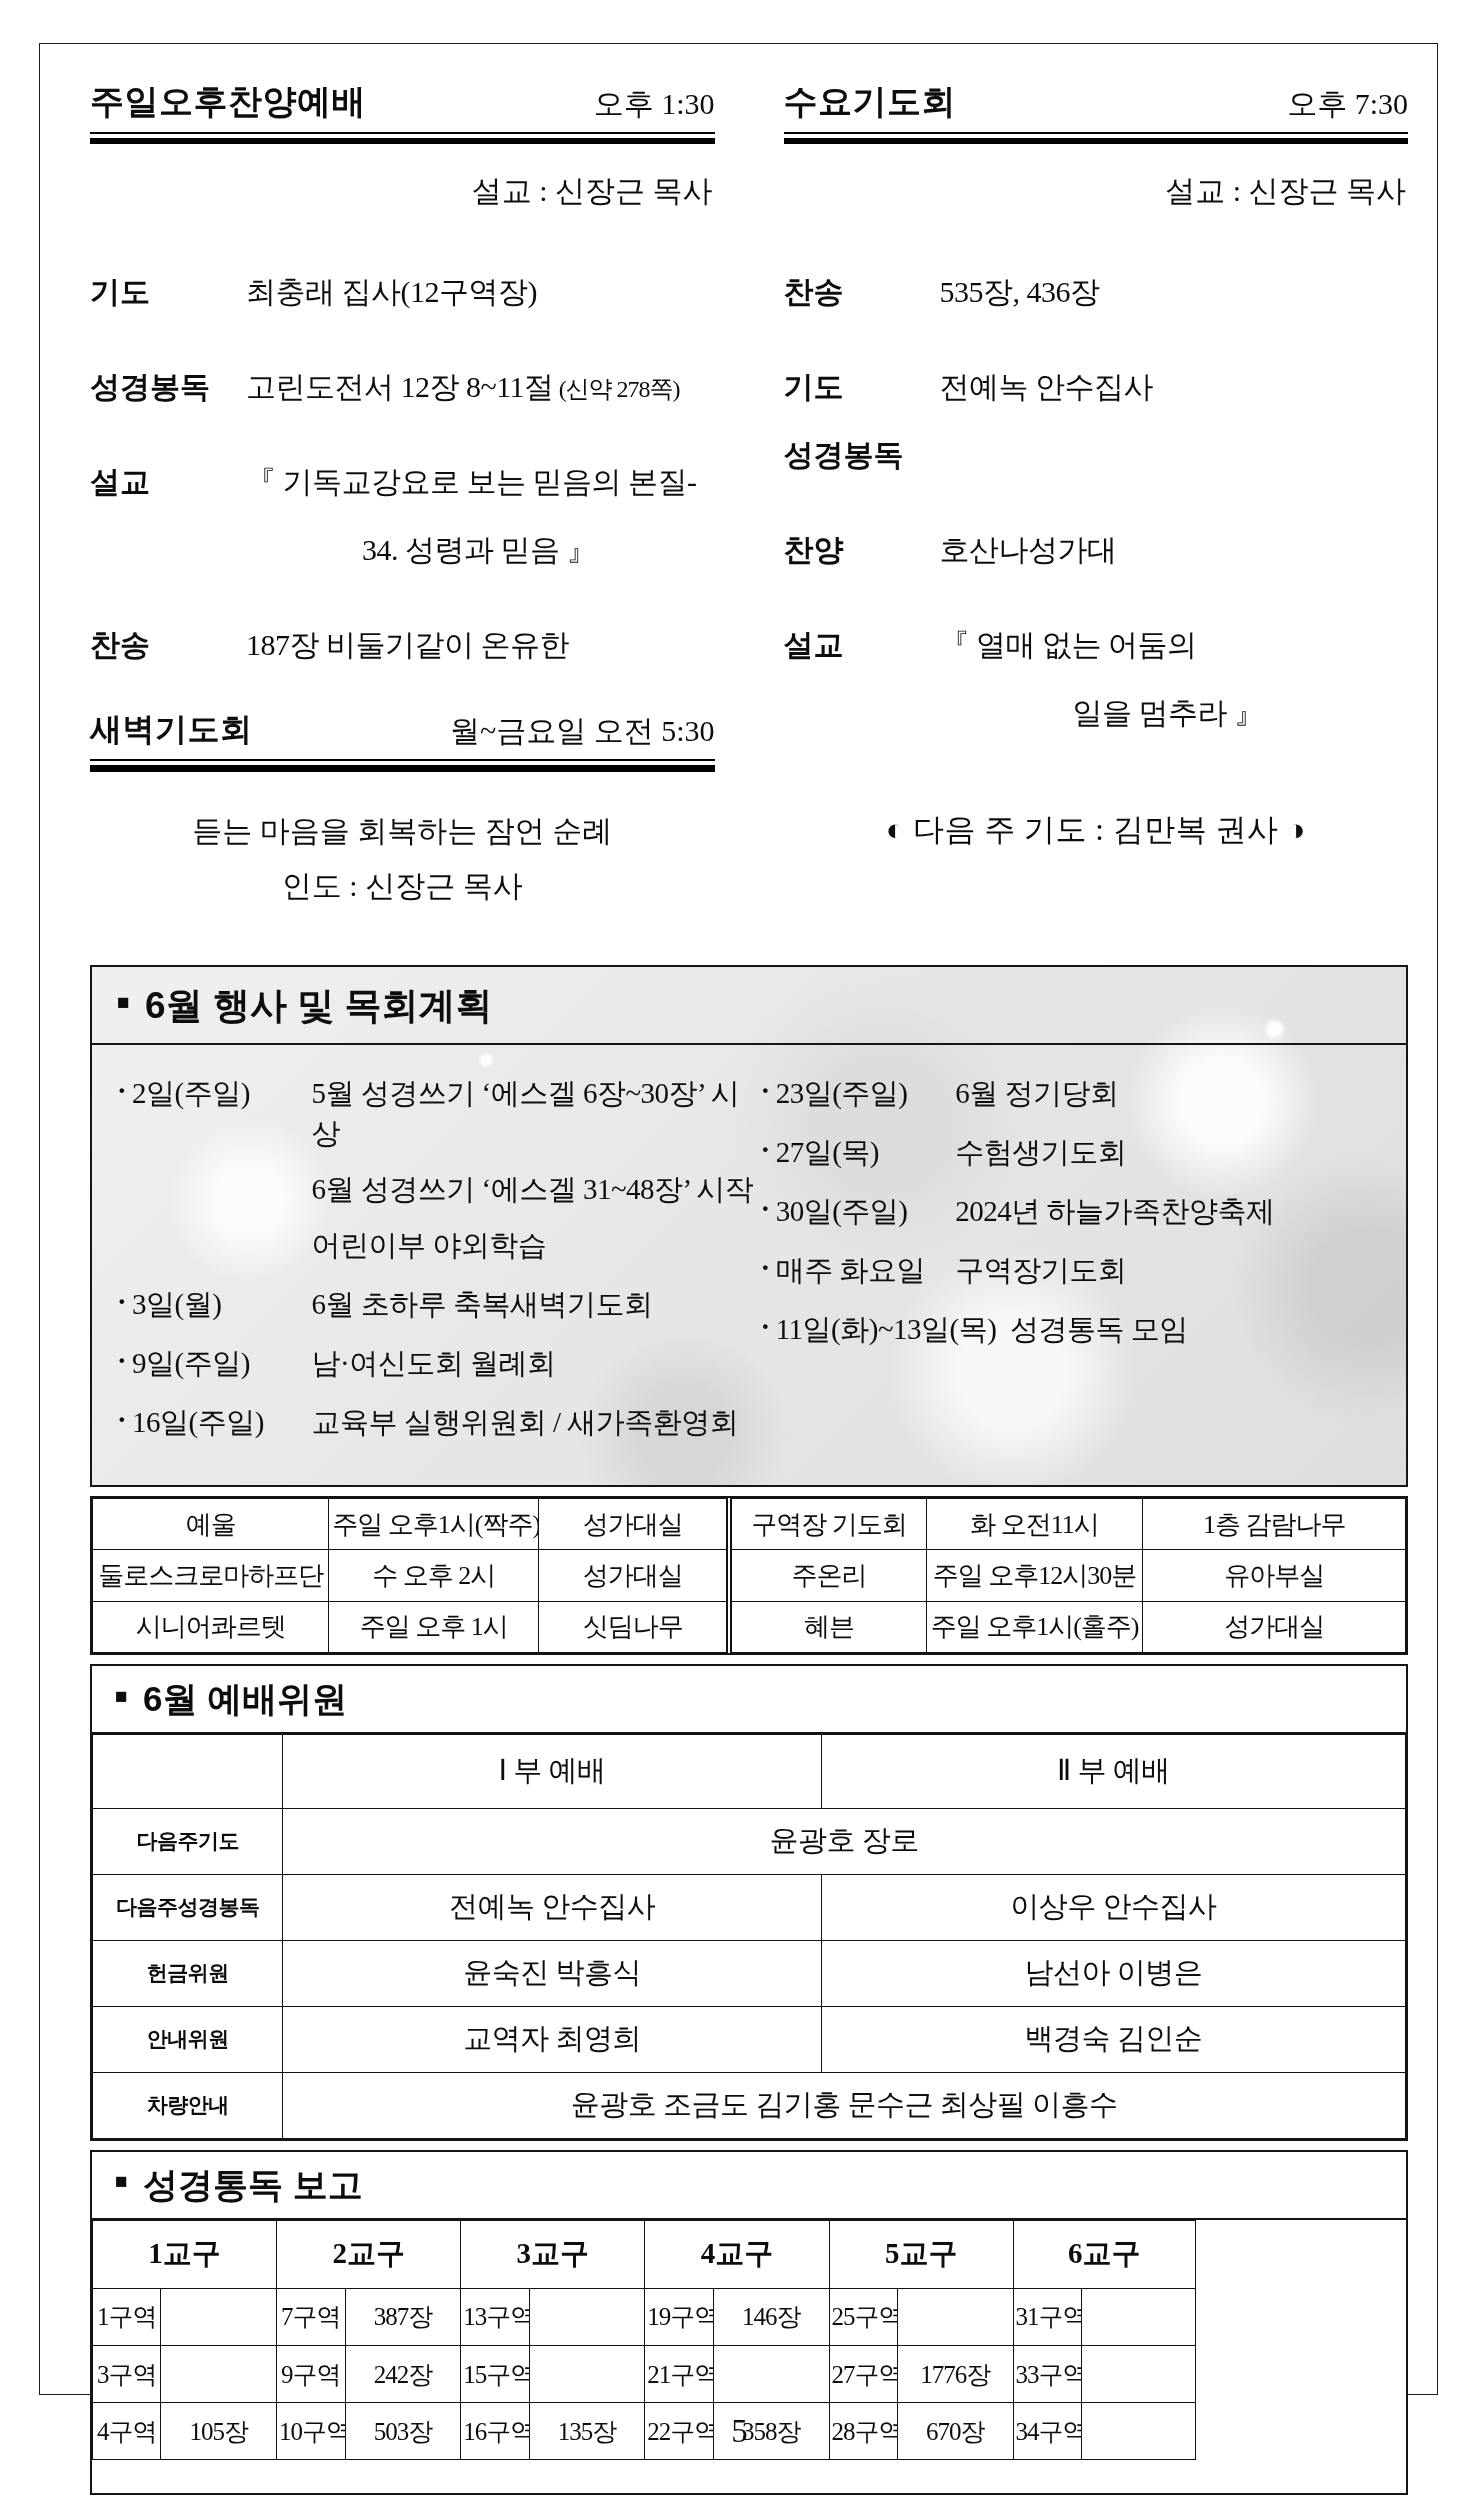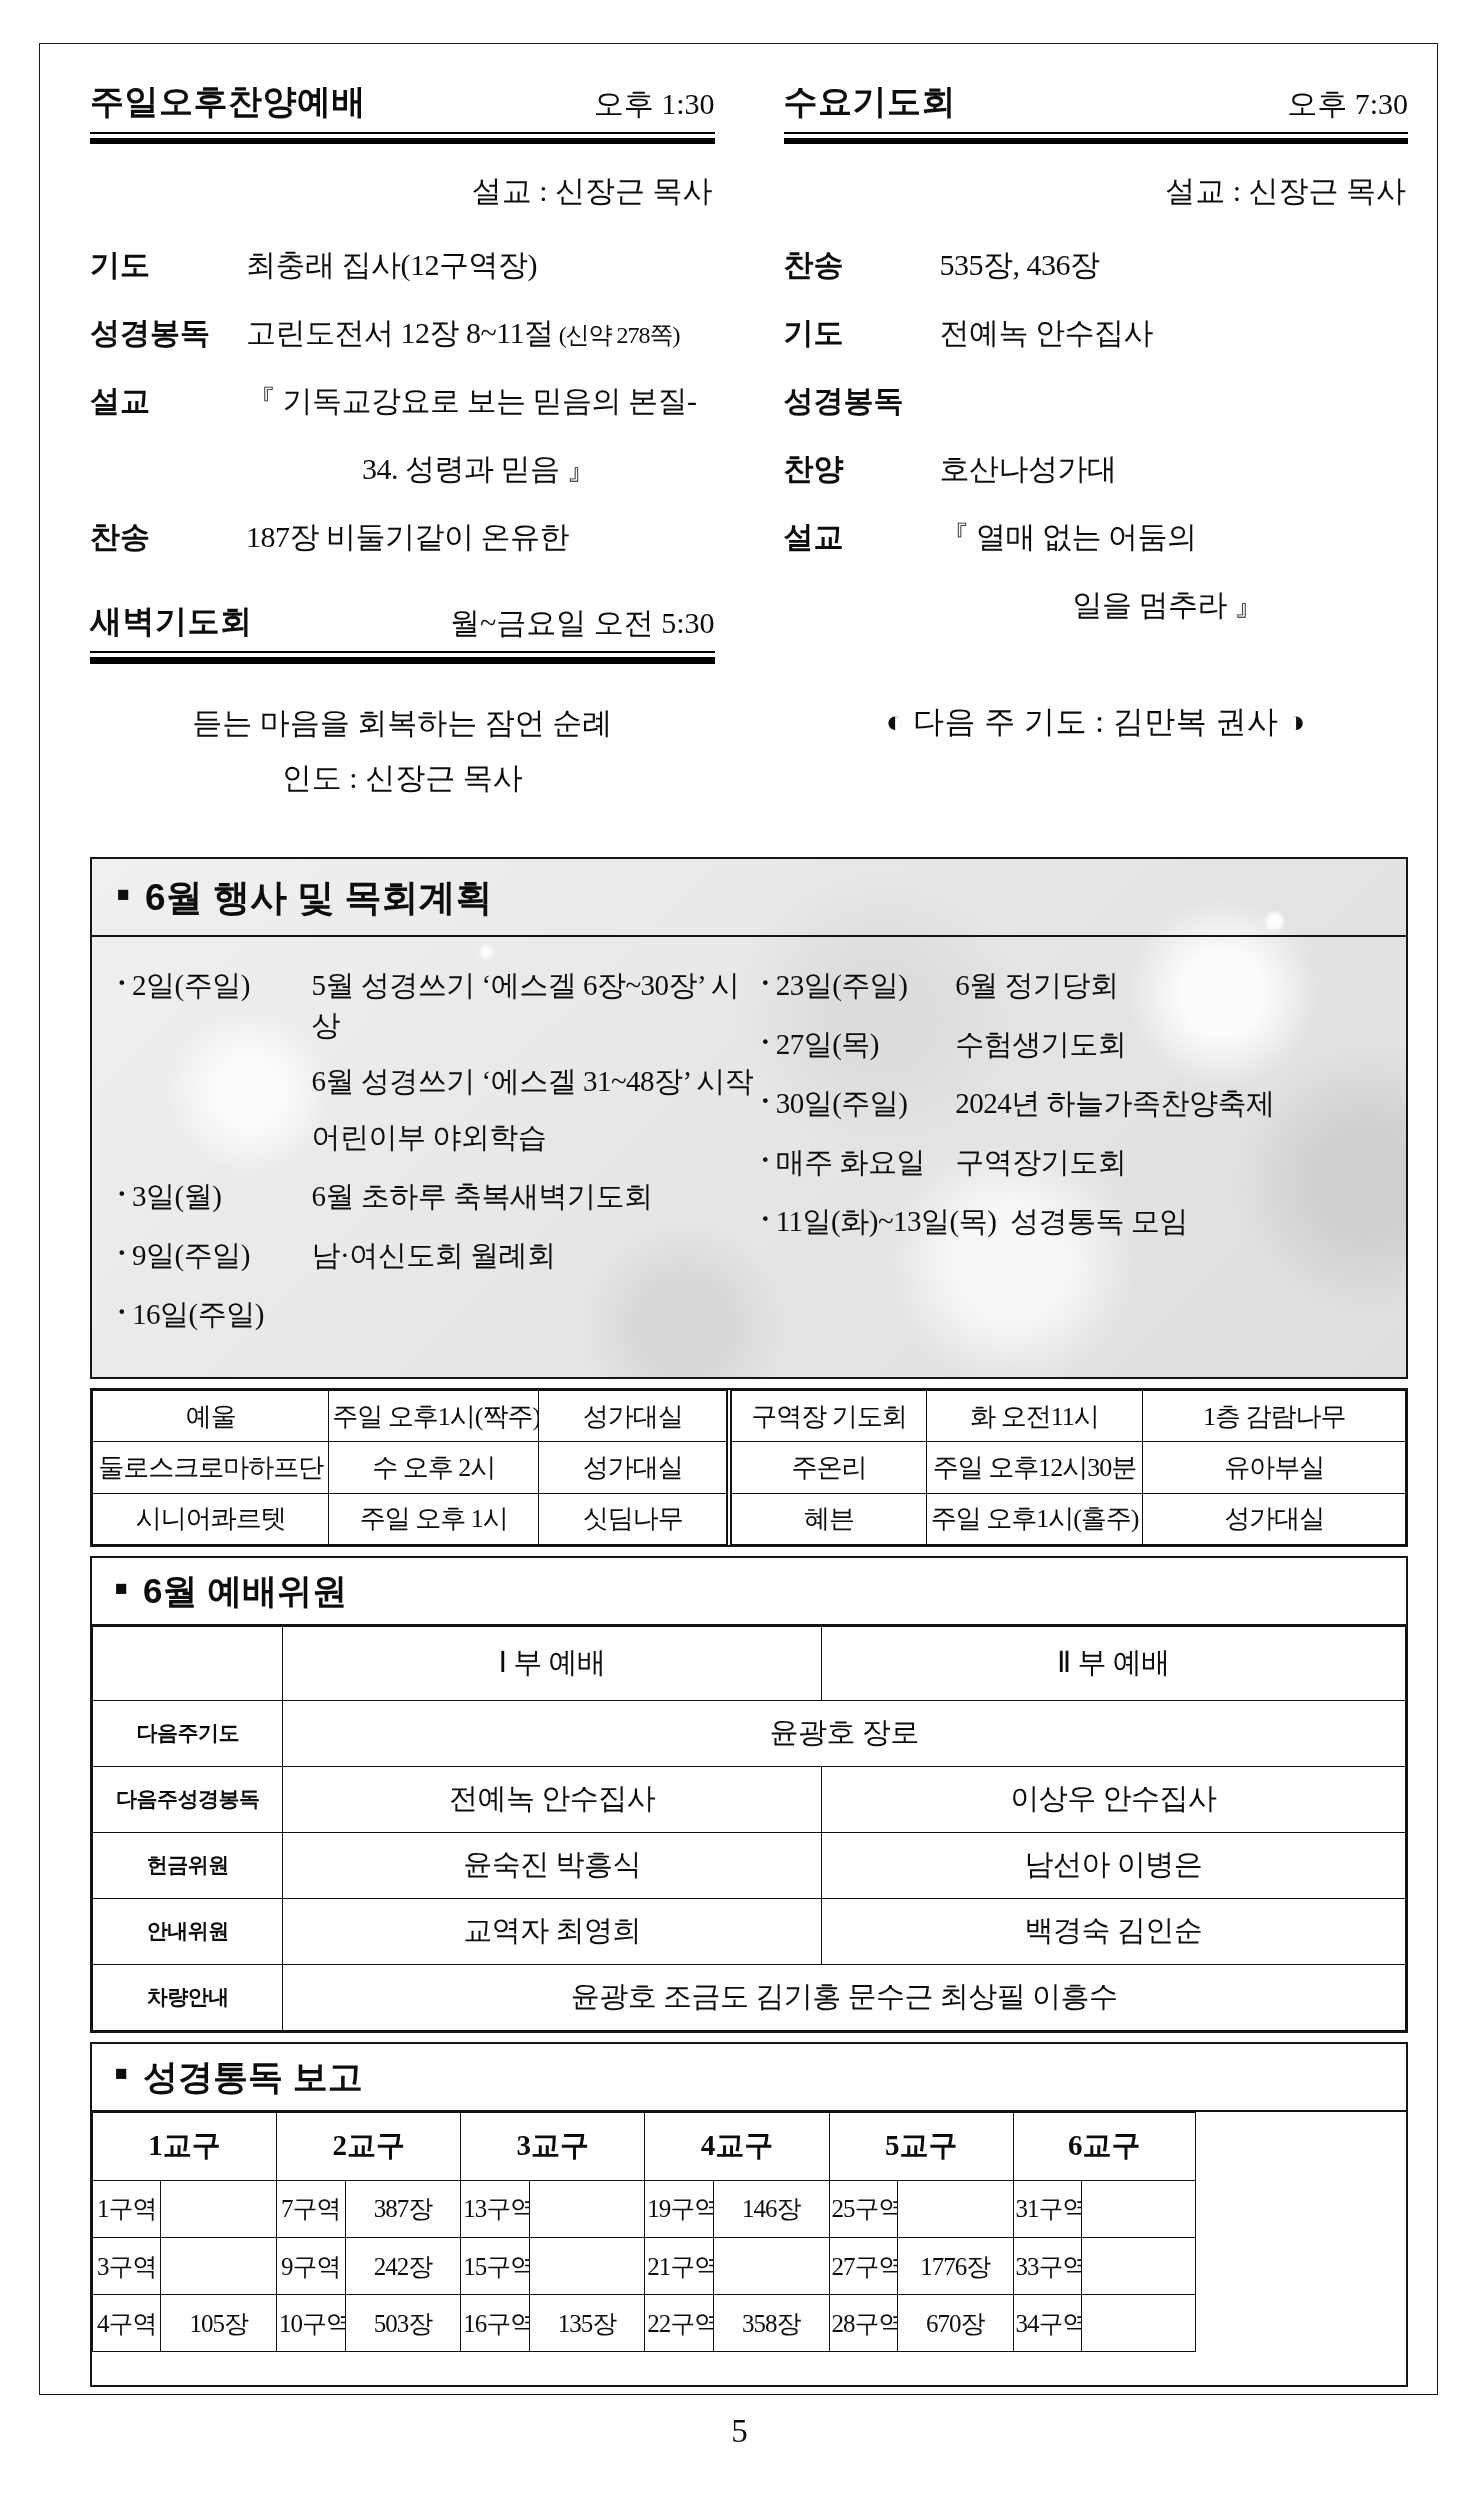"최충래 집사(12구역장)" .svc-value { margin-top: none -> 27px }
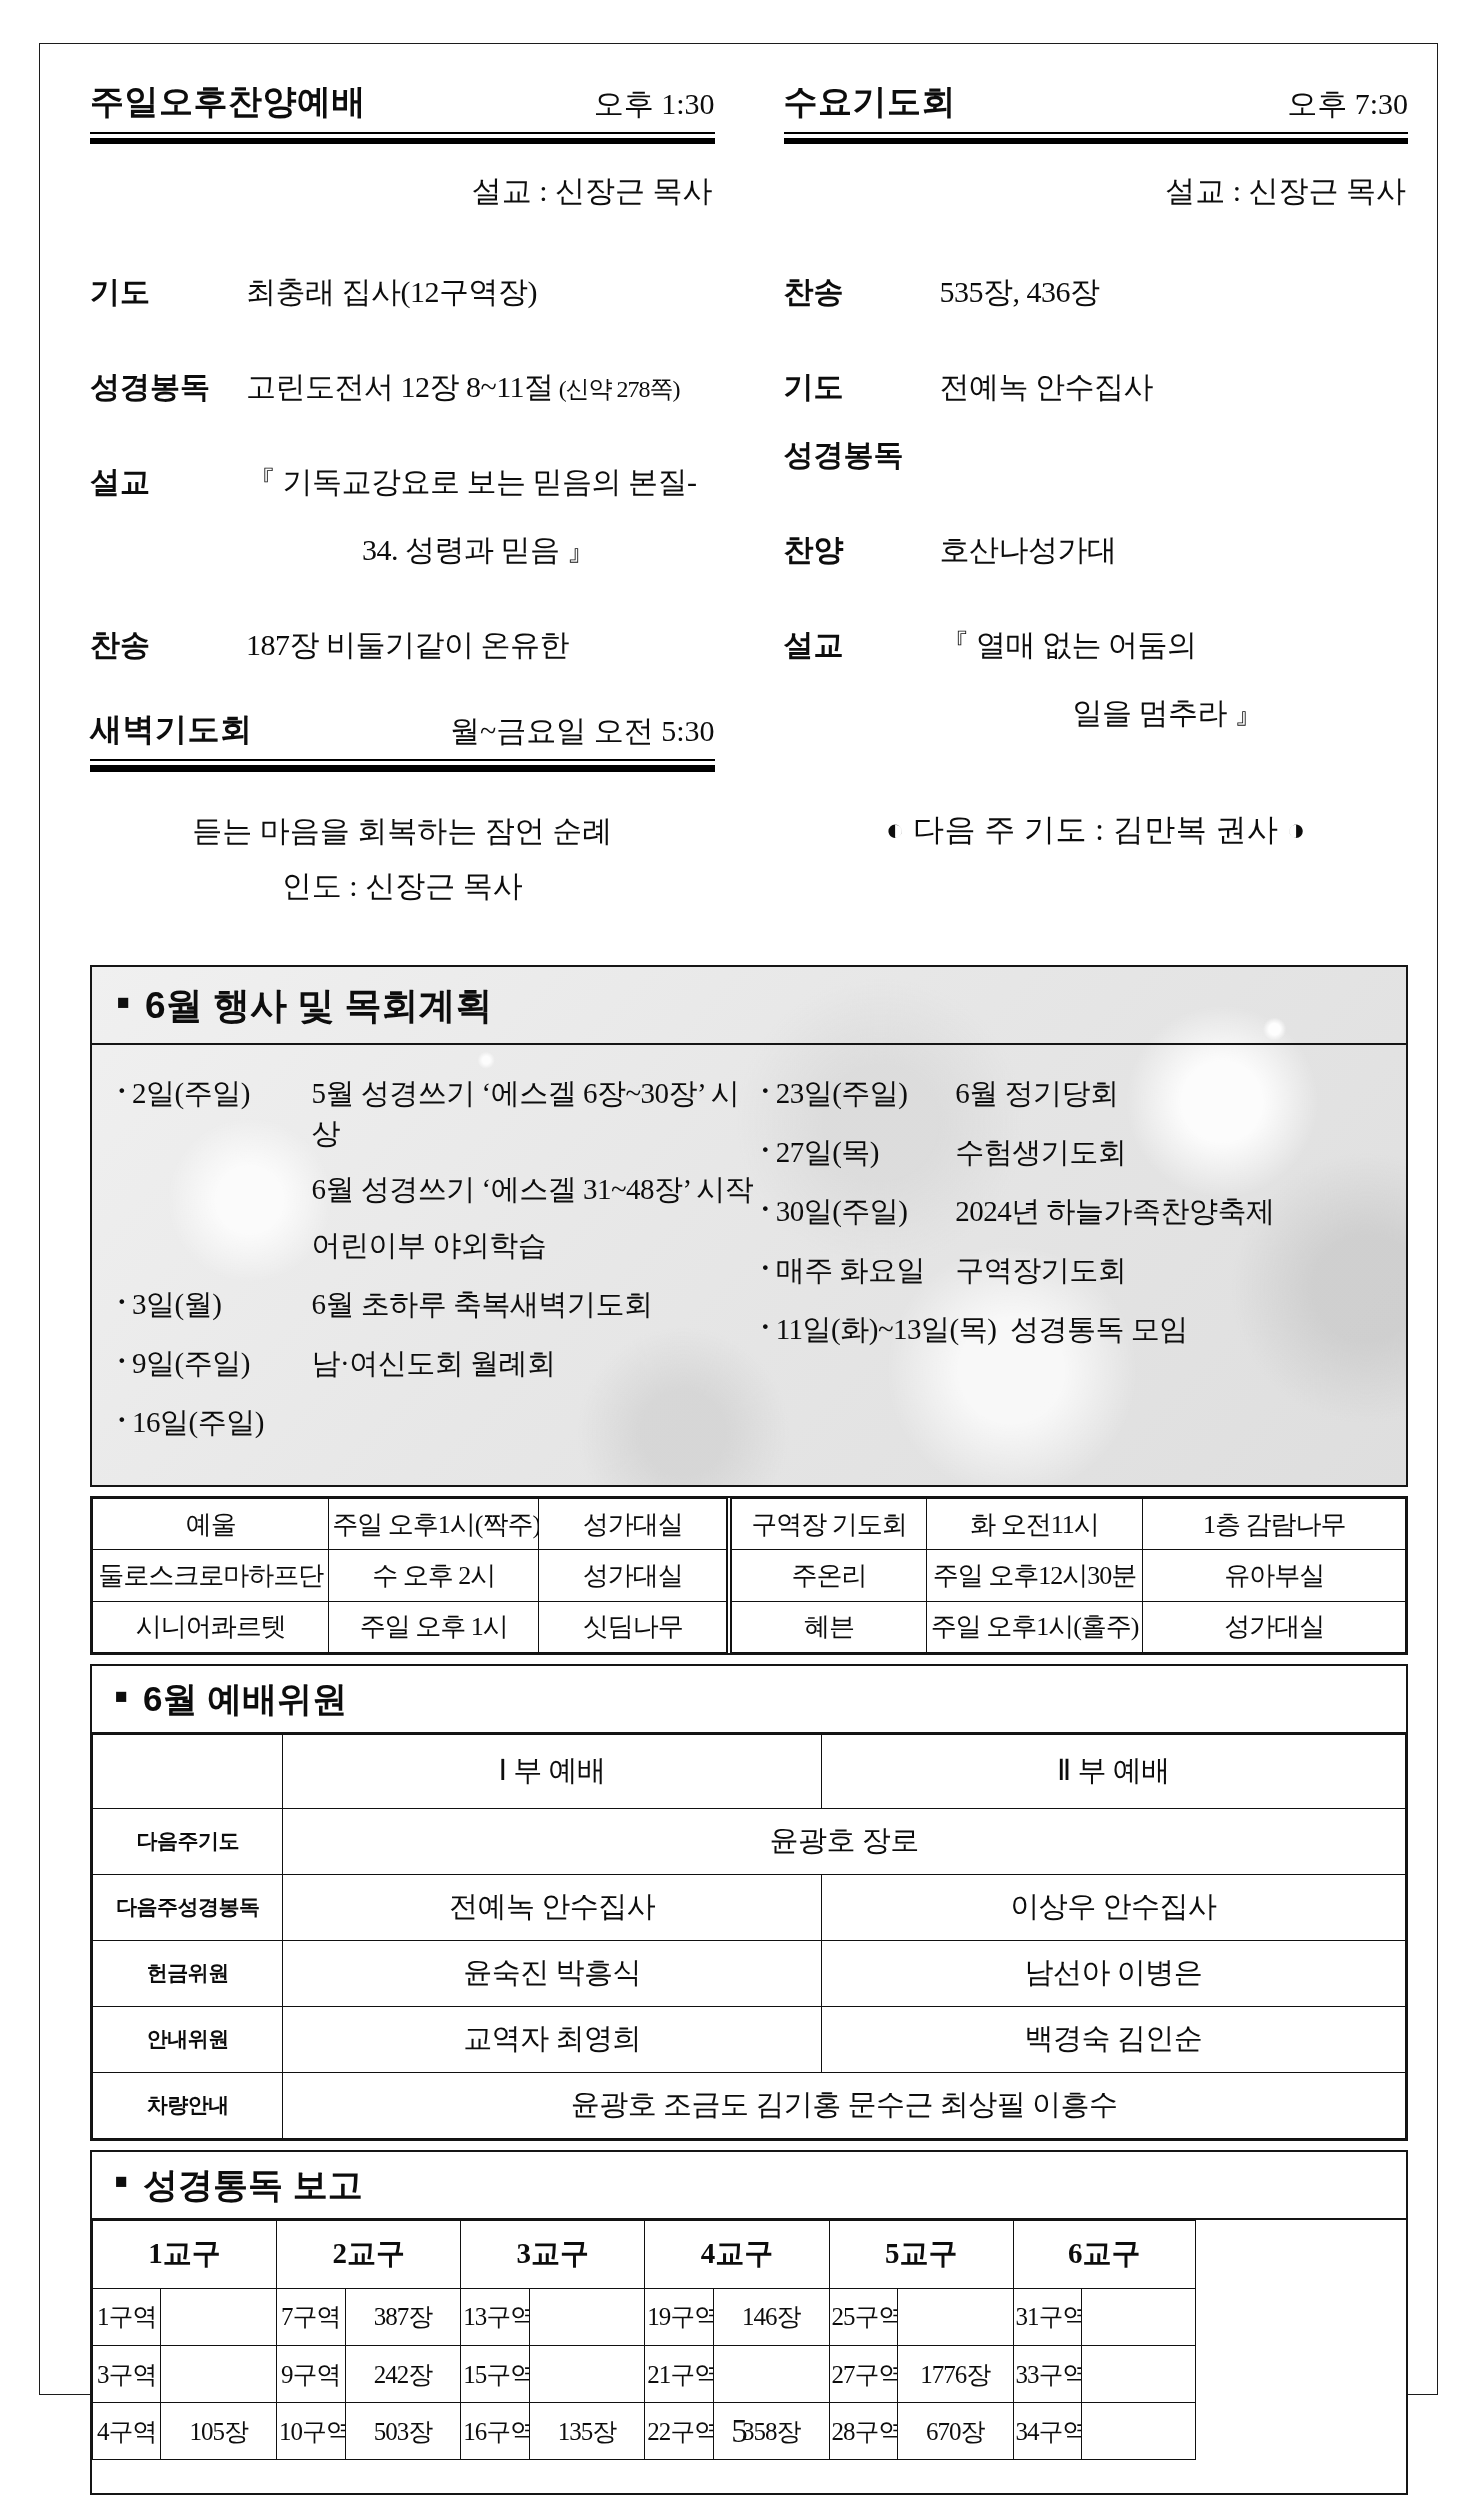"교육부 실행위원회 / 새가족환영회" span.ev-lines { html: none -> <span> <span>교육부 실행위원회 / 새가족환영회</span> </span> }
